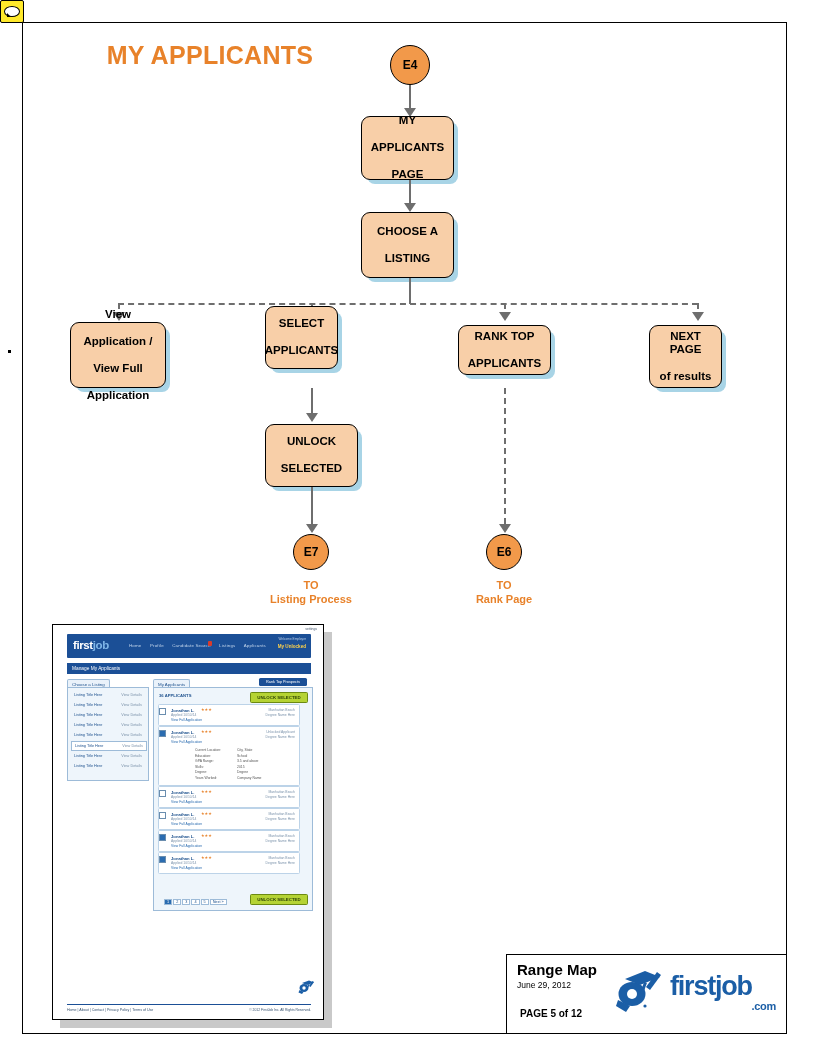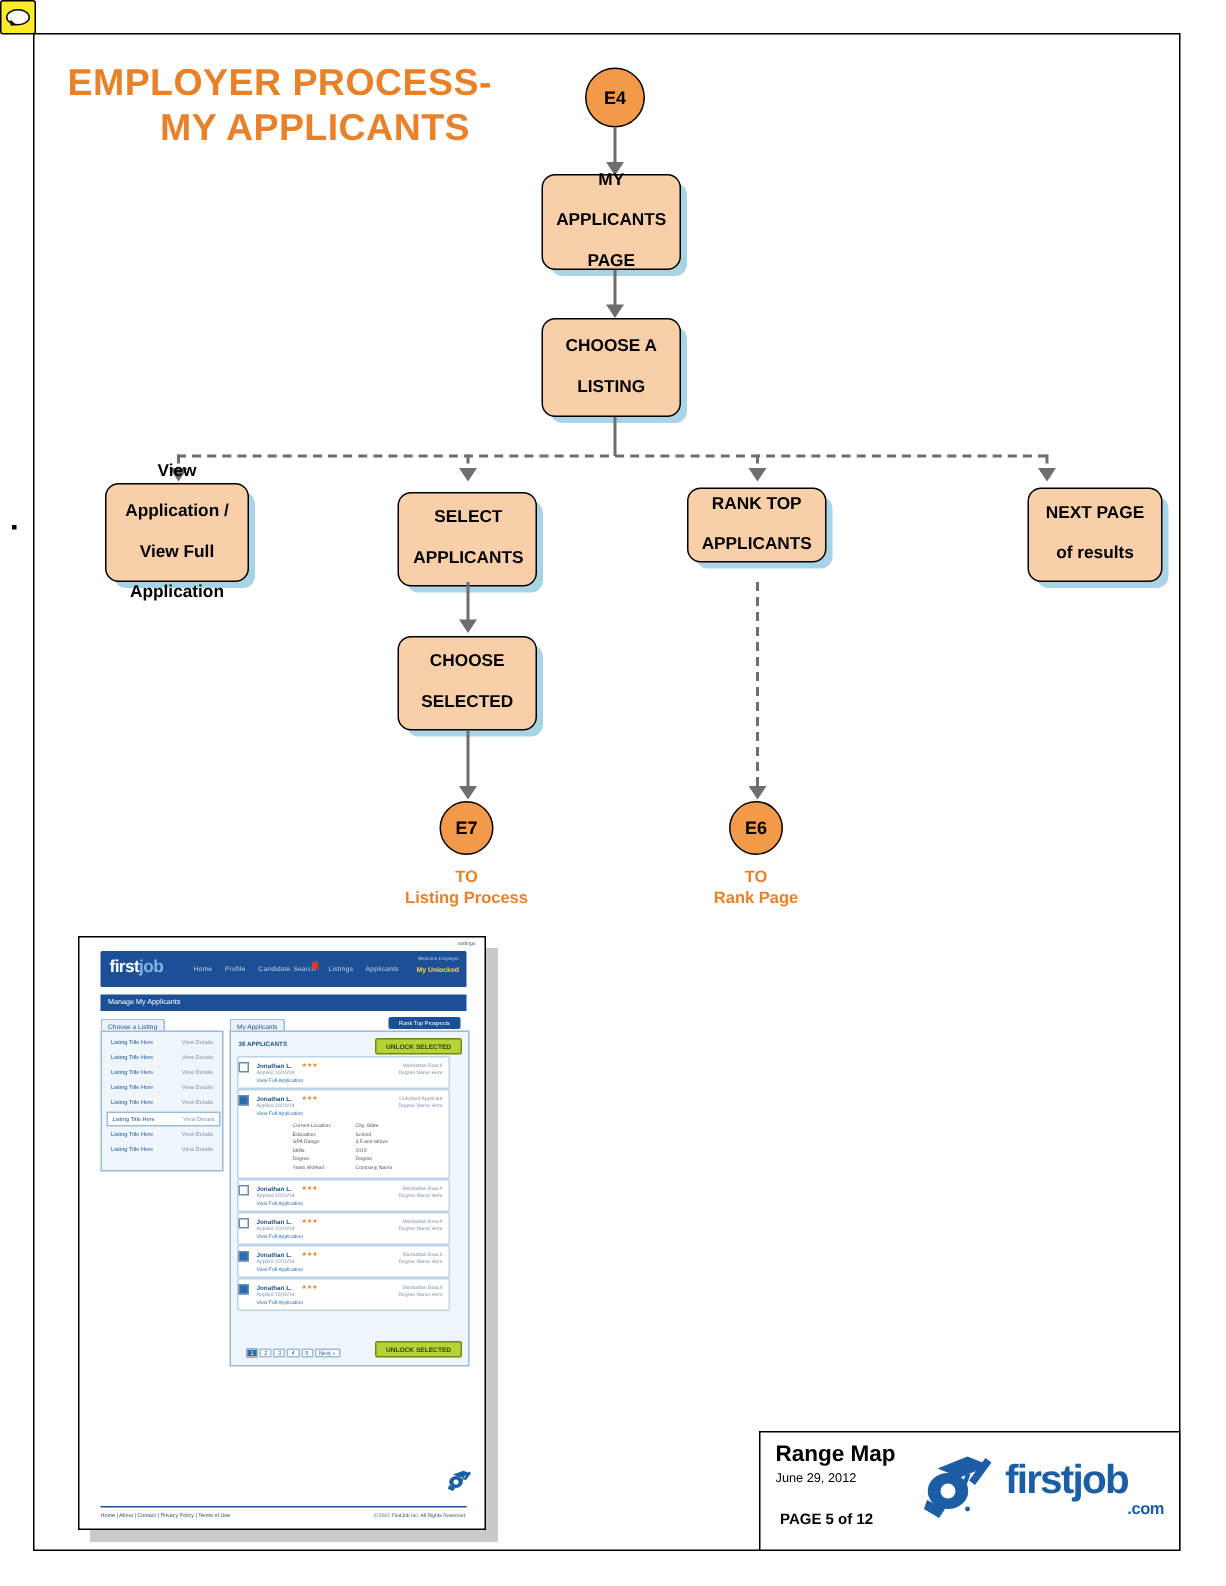"EMPLOYER PROCESS-" span.l1 { html: <span>EMPLOYER PROCESS-</span> -> none }
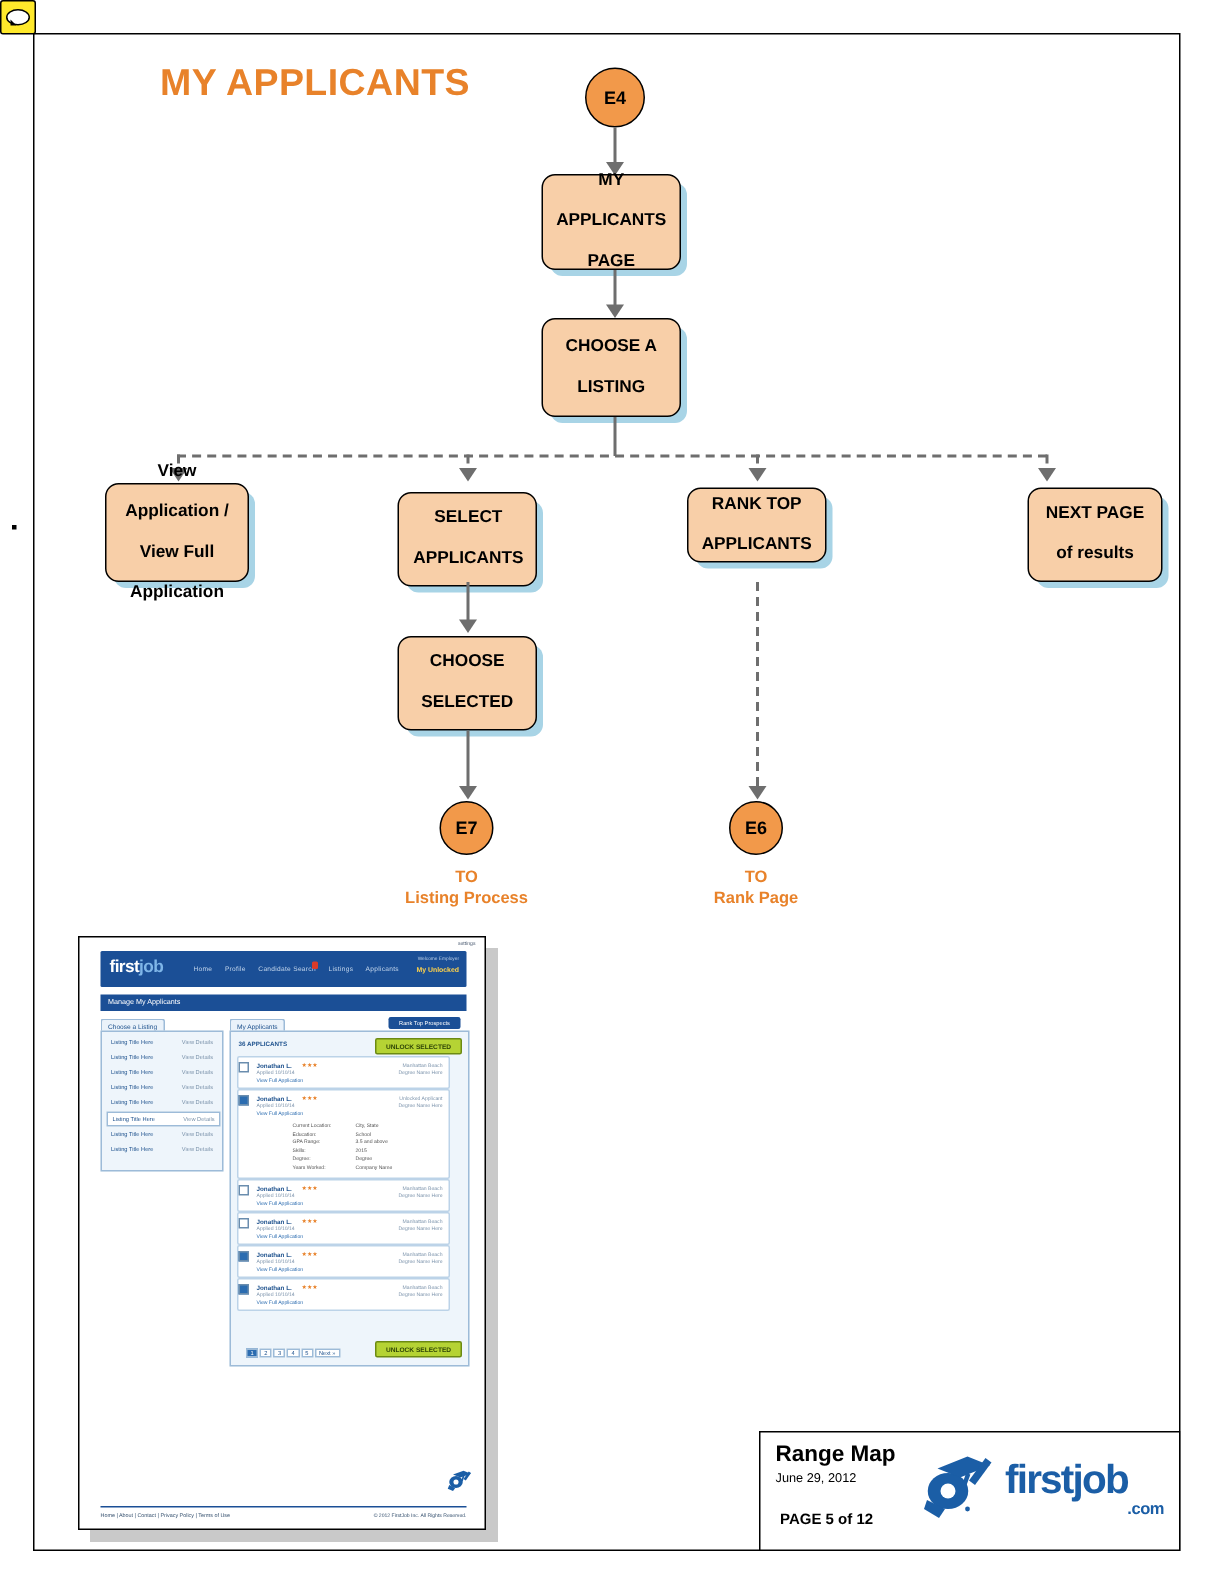"SELECT" div.node { justify-content: flex-end -> none; top: 328px -> 306px; width: 93px -> 73px }
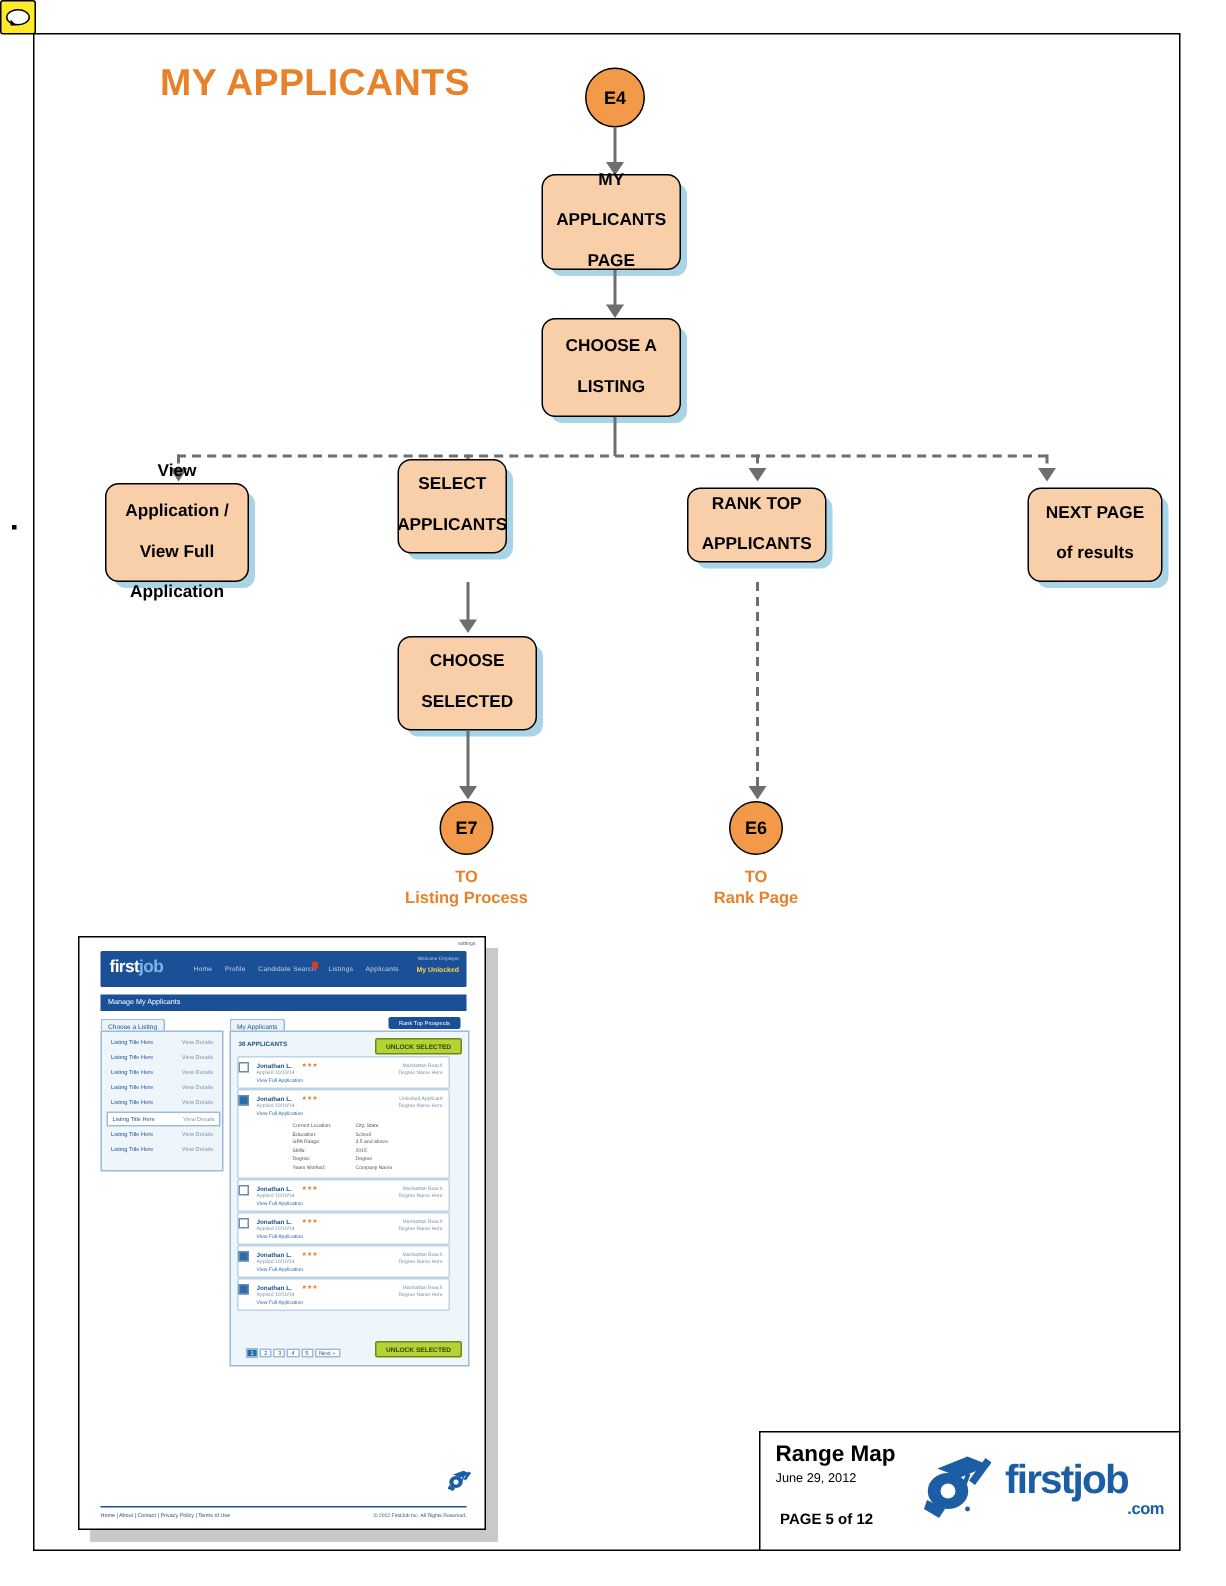"NEXT PAGE" div.node { margin-left: 36px -> none; width: 90px -> 73px }
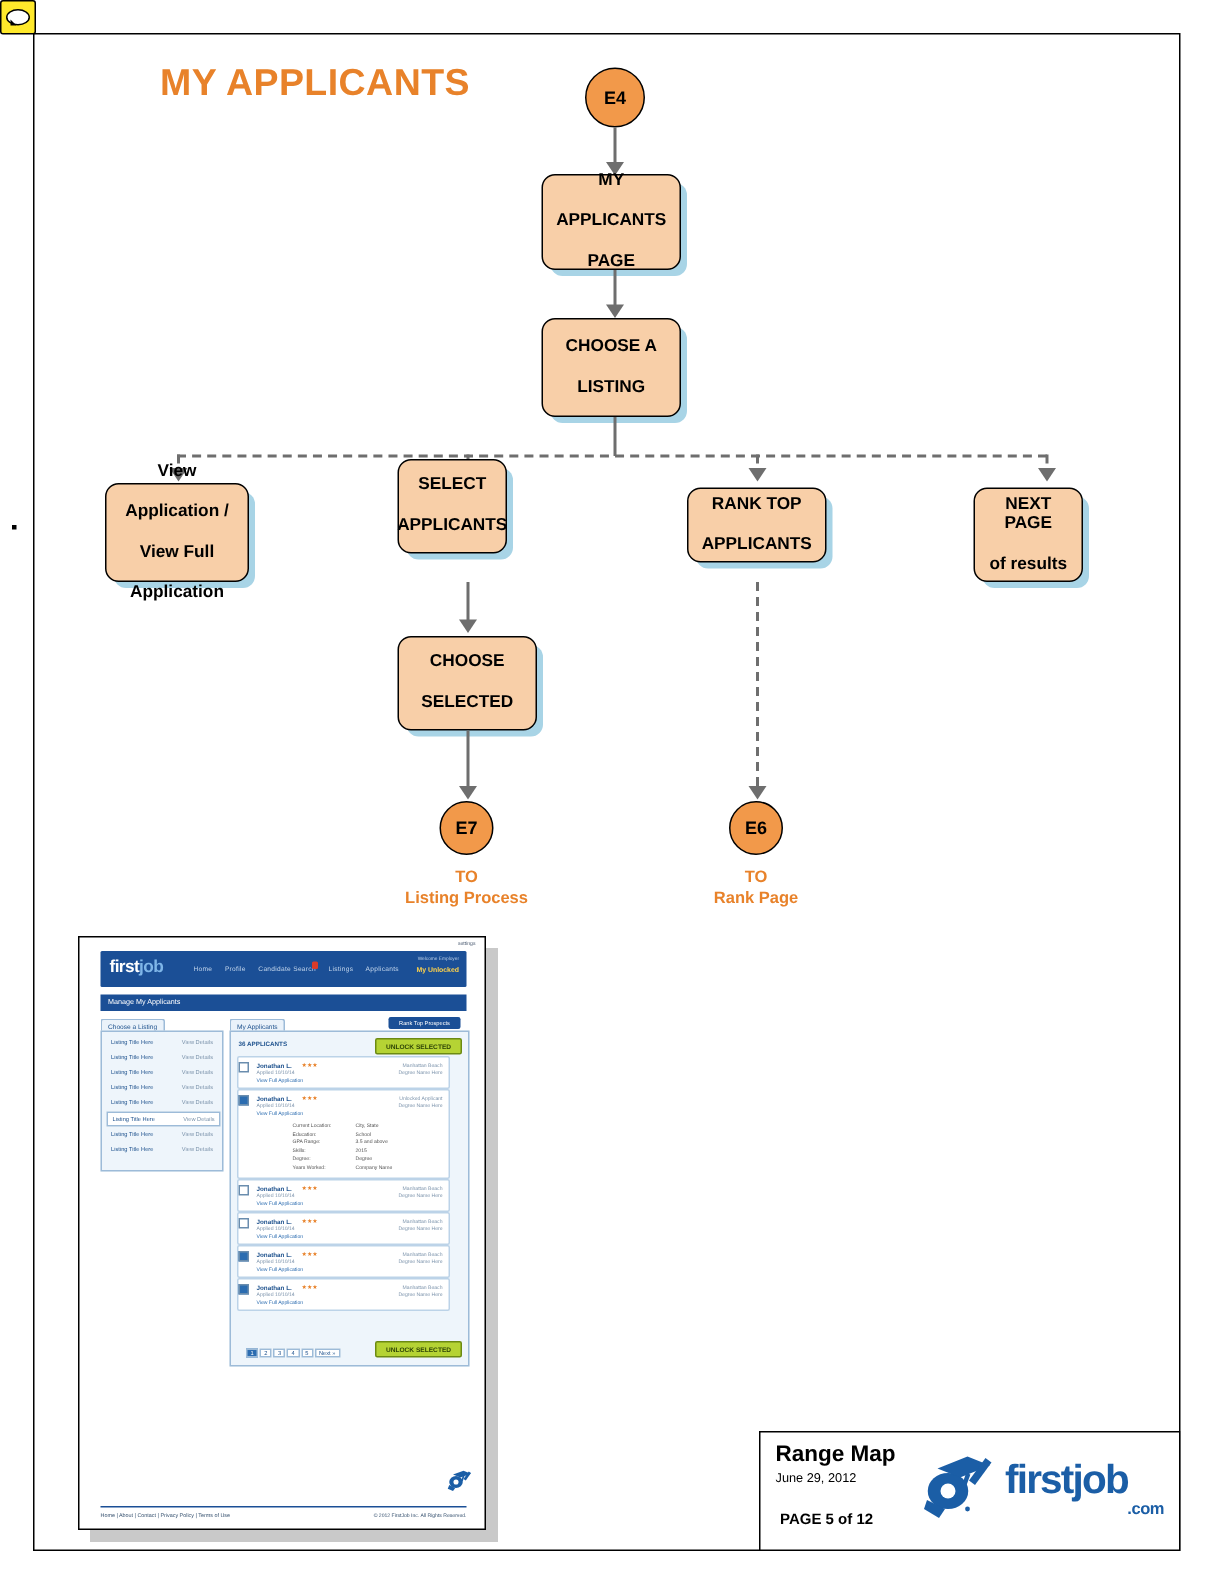"CHOOSE" span { text: CHOOSE -> UNLOCK }
